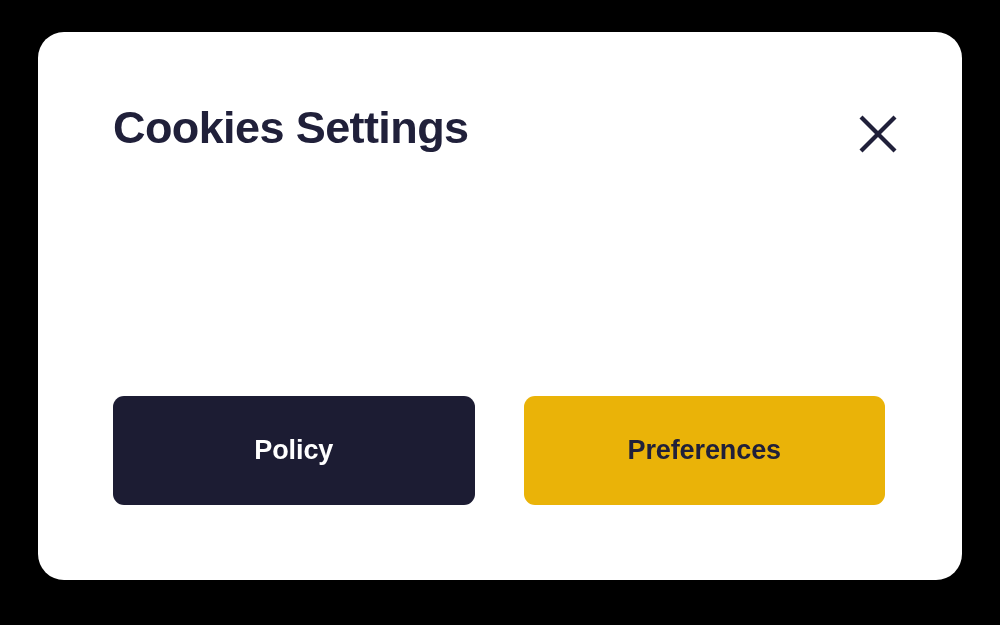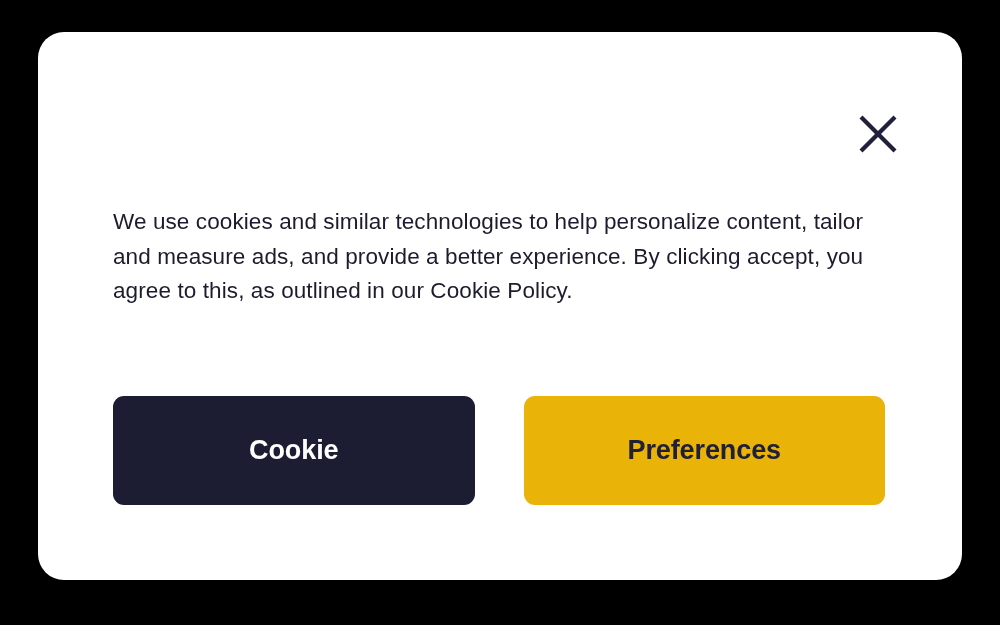"Cookies Settings" h1.dialog-title { html: none -> <h1>Cookies Settings</h1> }
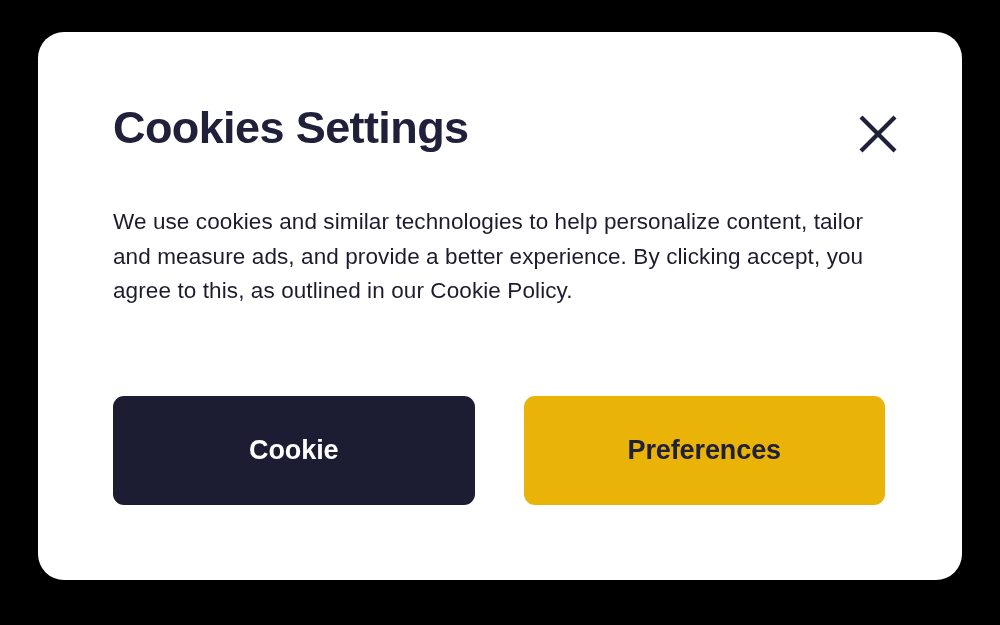"We use cookies and similar" p.dialog-body { html: <p>We use cookies and similar technologies to help personalize content, tailor and measure ads, and provide a better experience. By clicking accept, you agree to this, as outlined in our Cookie Policy.</p> -> none }
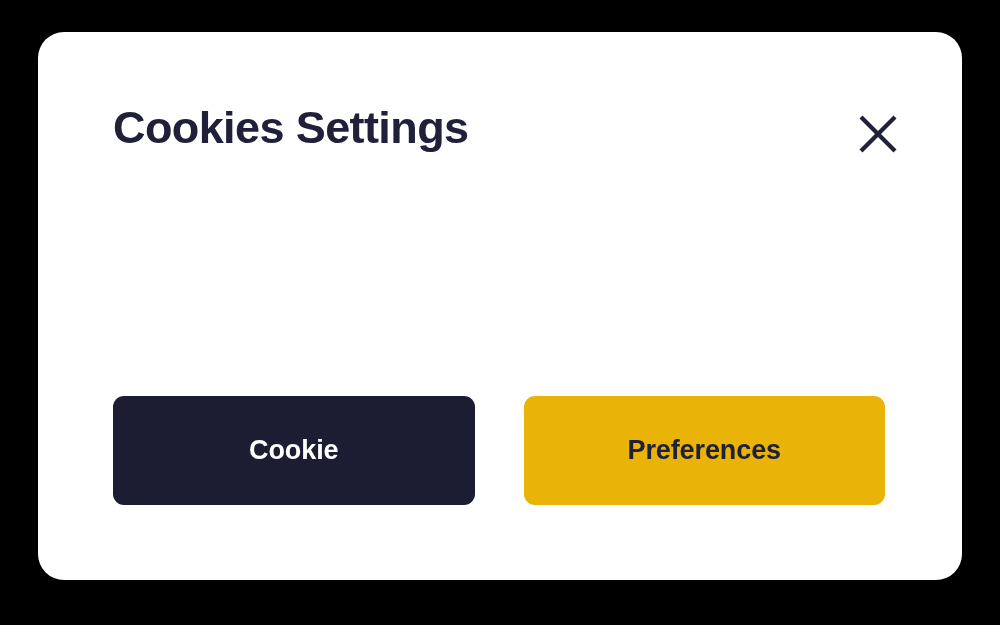"Cookie" button.btn { text: Cookie -> Policy }
